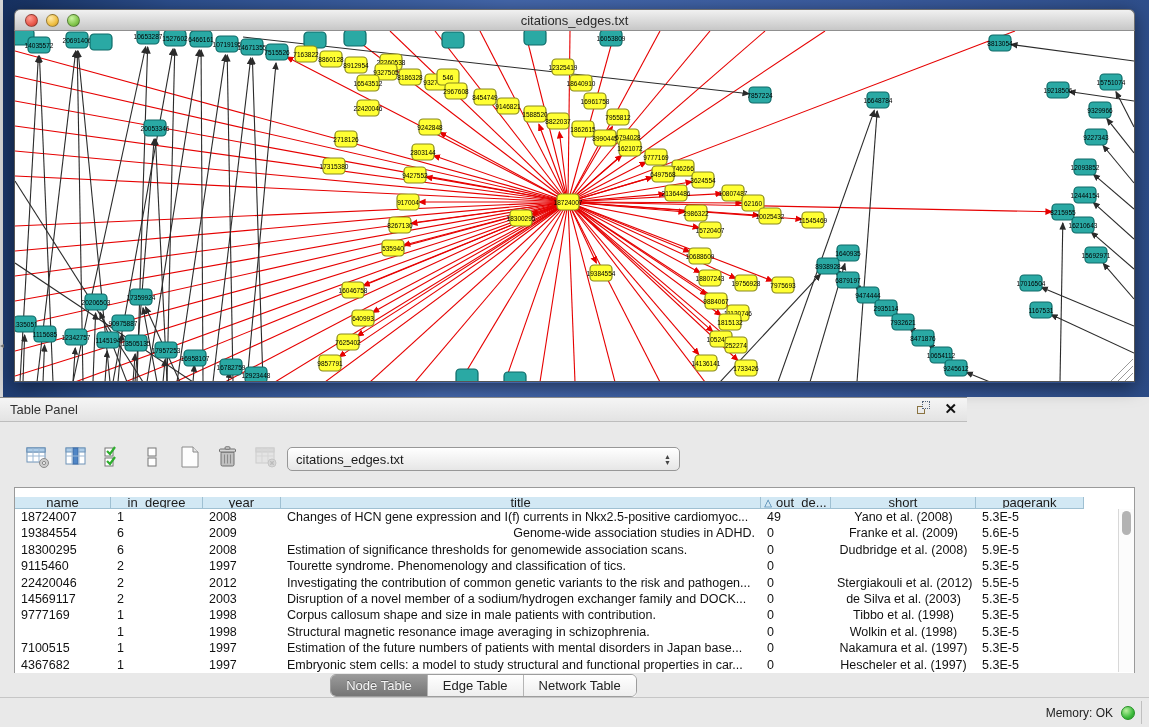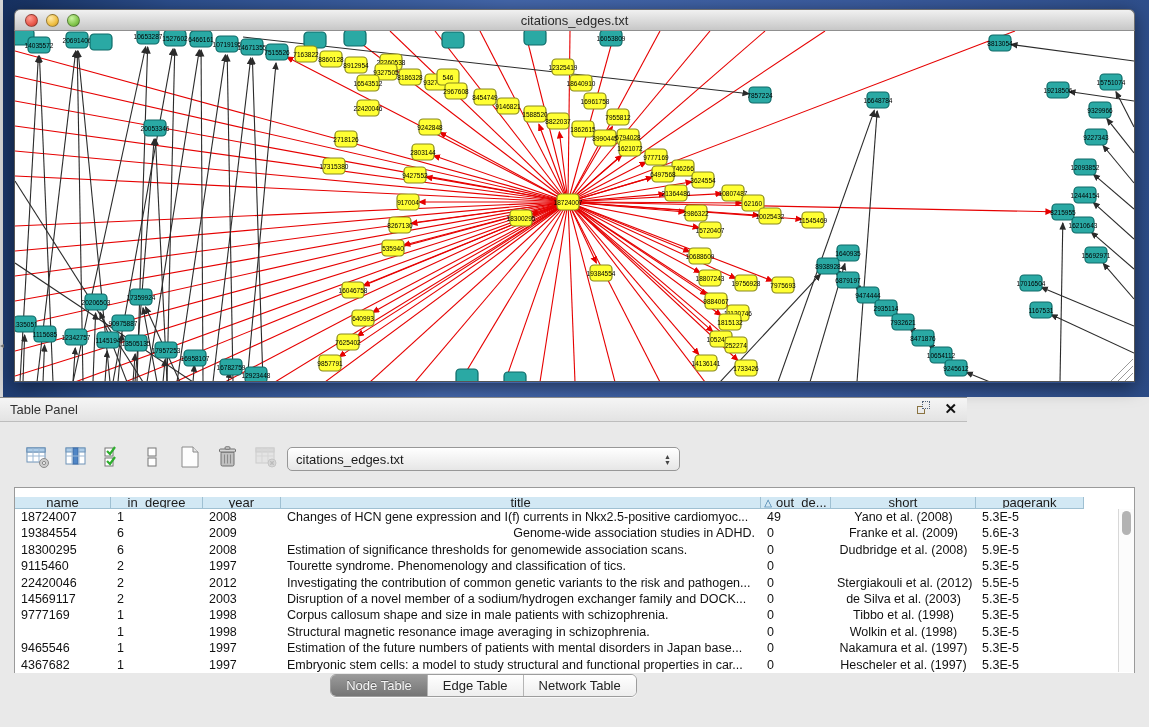"5.6E-3" div.td { text: 5.6E-3 -> 5.6E-5 }
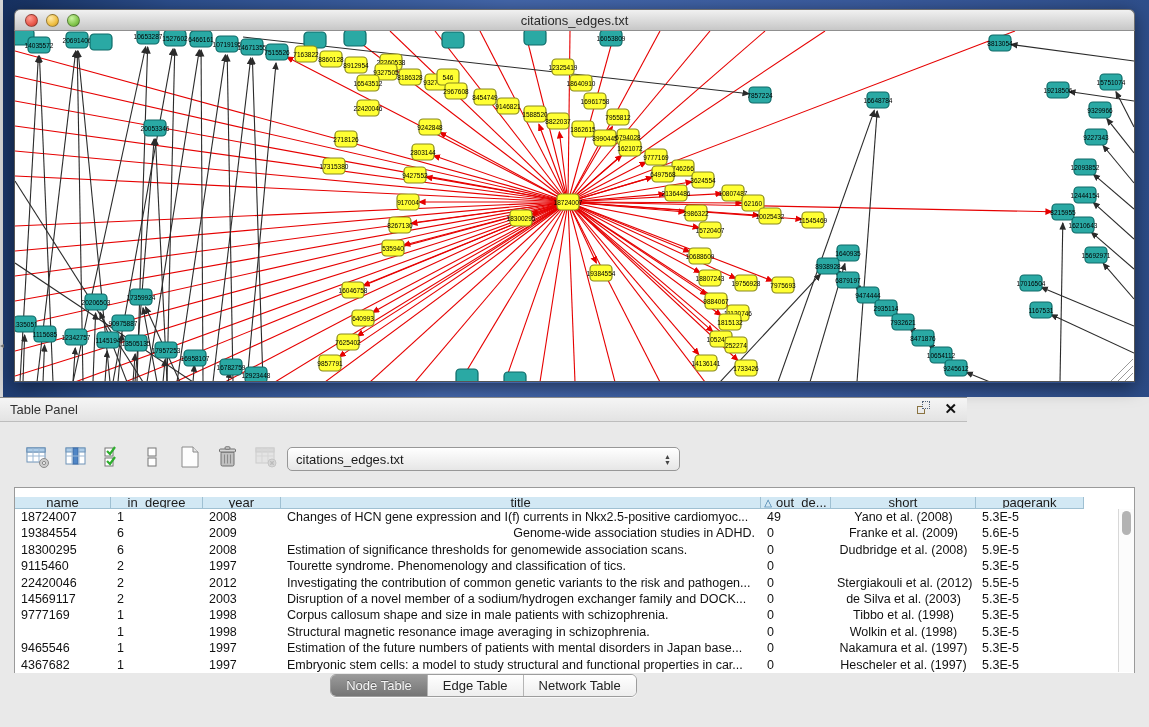"Corpus callosum shape and size" div.td { text: schizophrenia -> contribution }
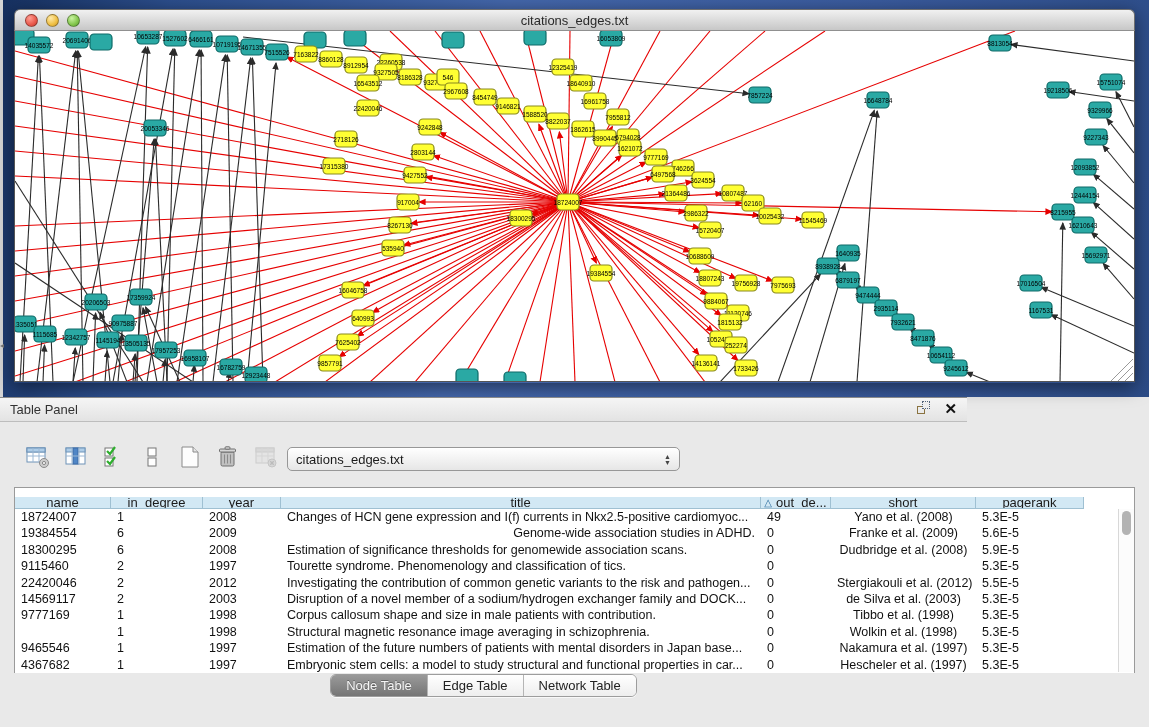"9465546" div.td { text: 9465546 -> 7100515 }
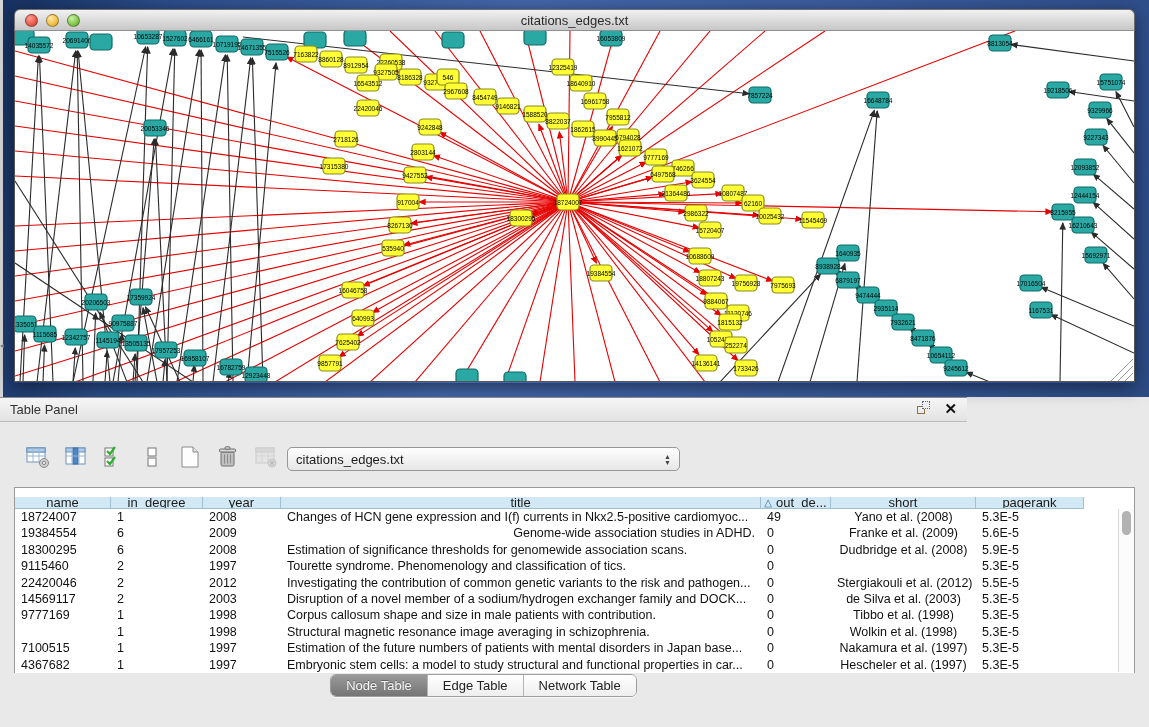"Memory: OK" div.status-bar { html: none -> <div> <span>Memory: OK</span> <span></span> <span></span> </div> }
